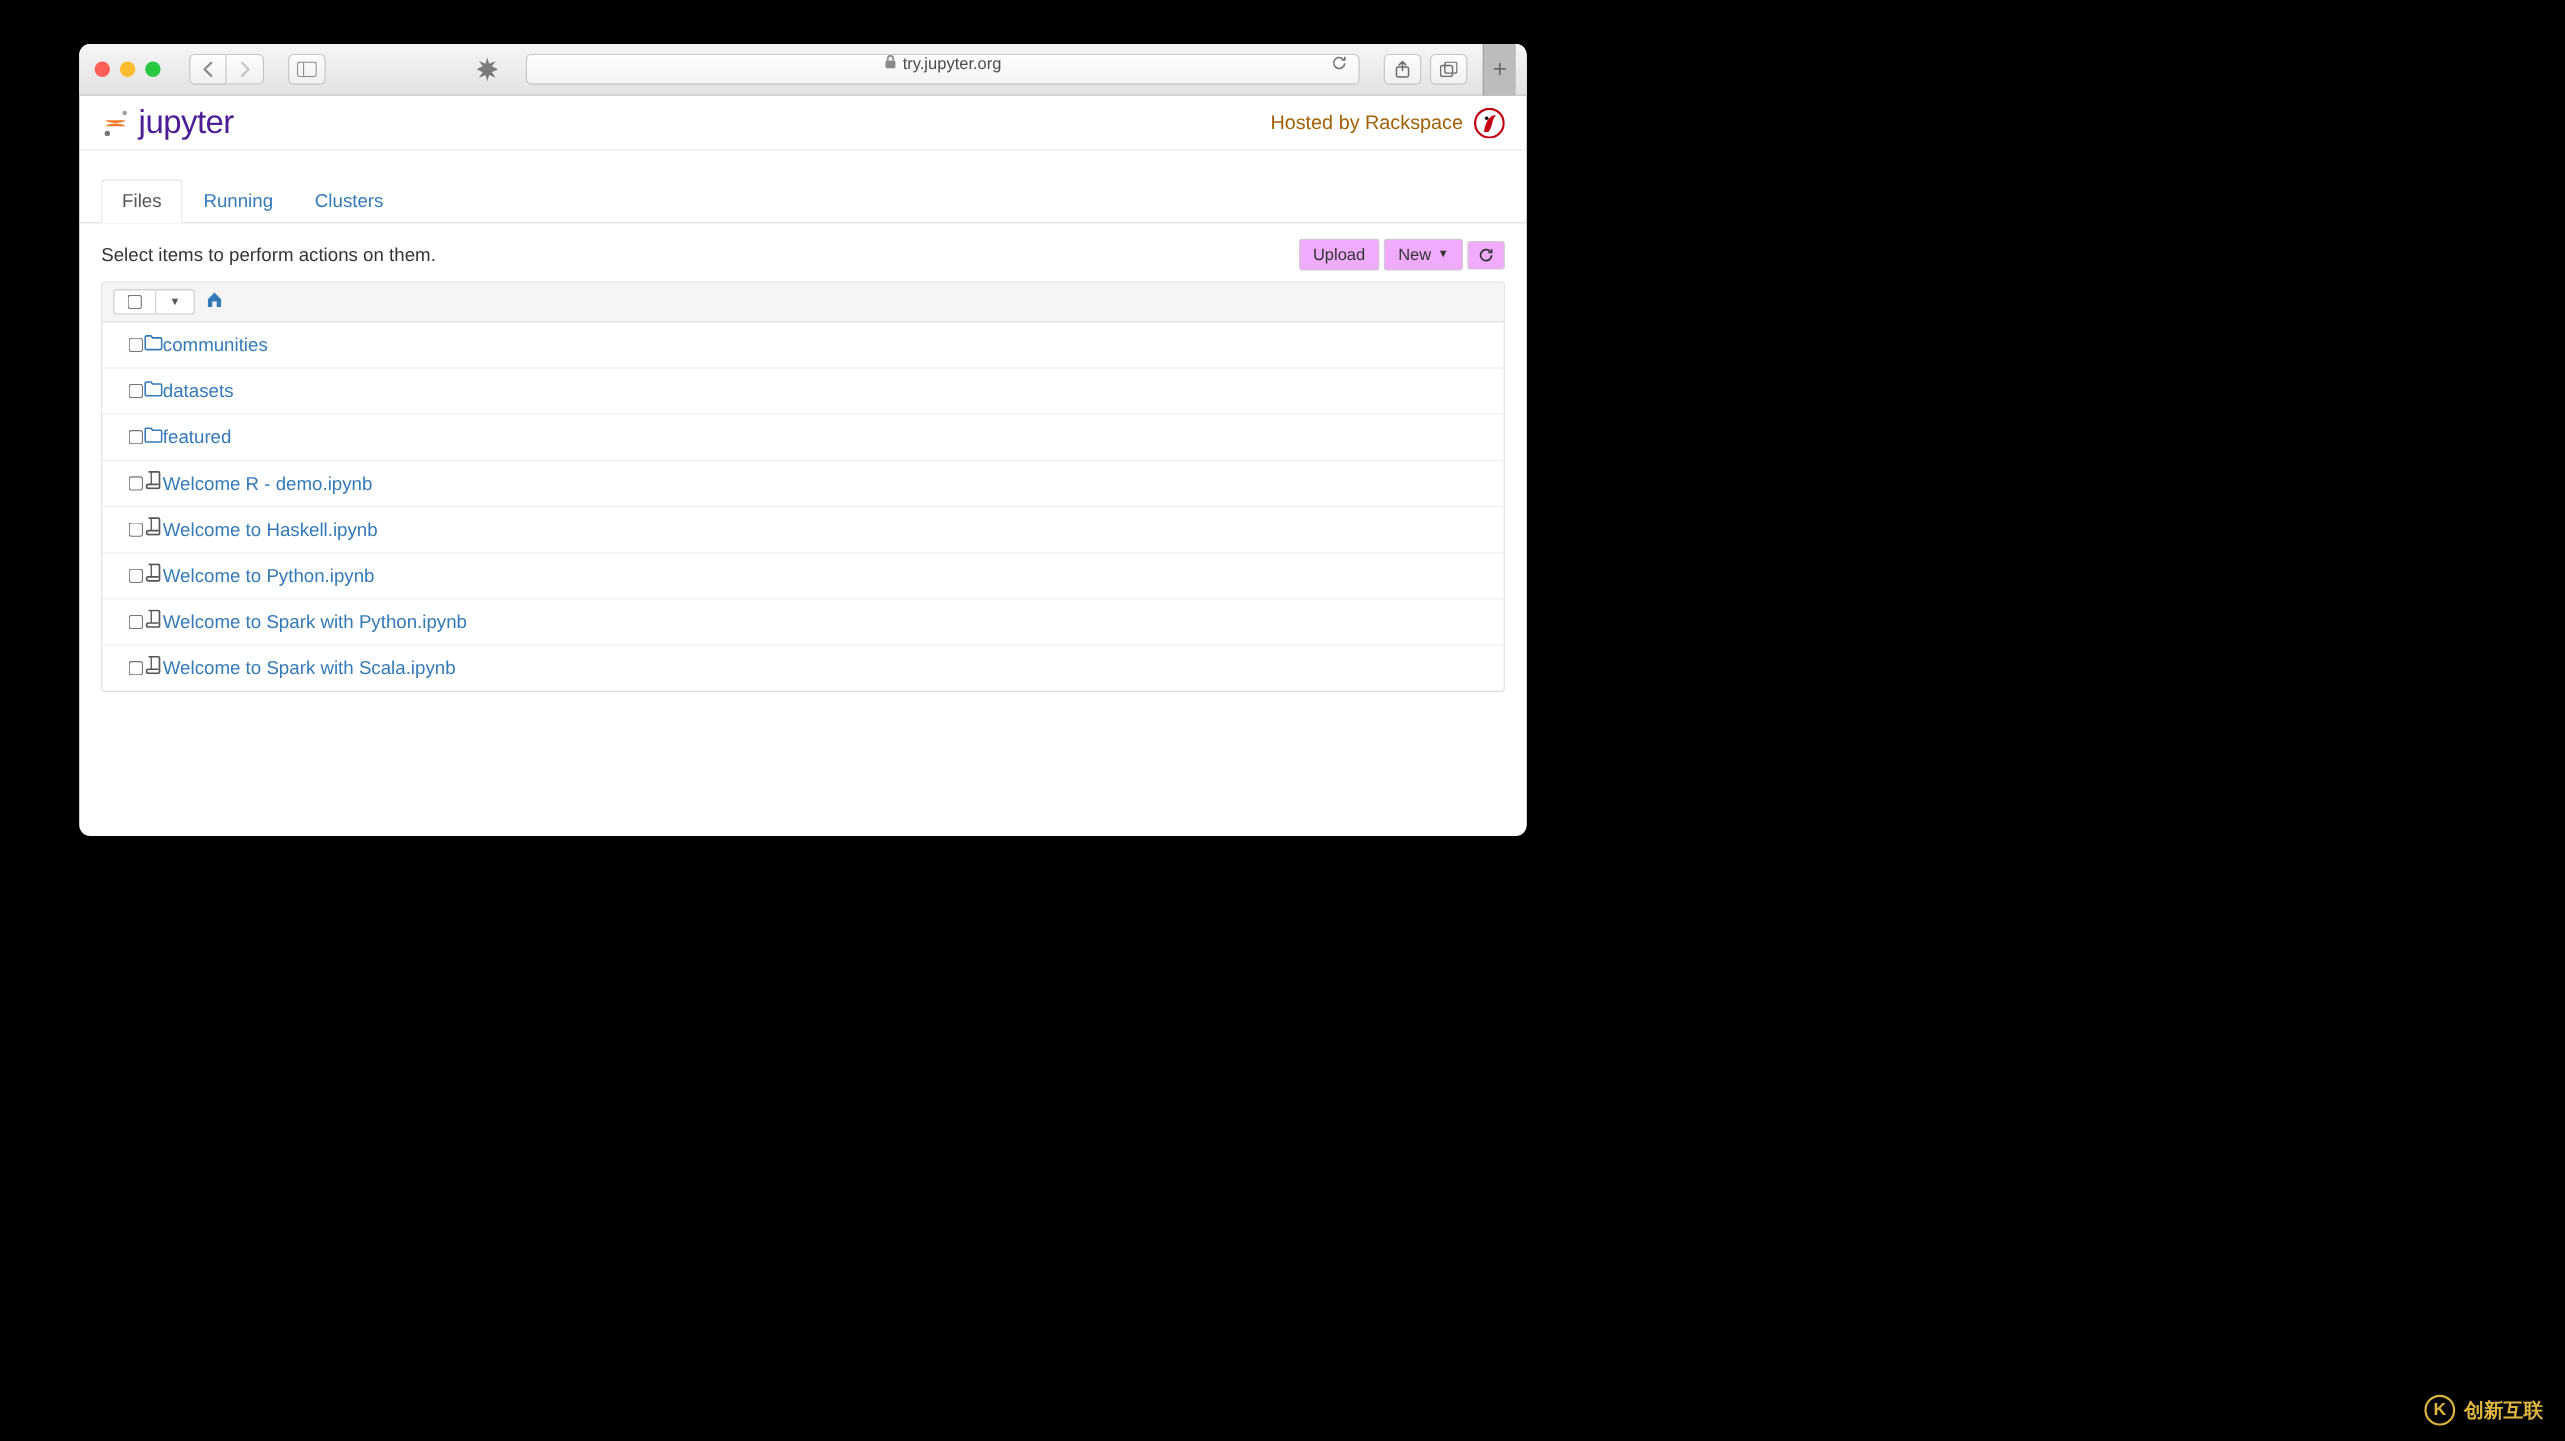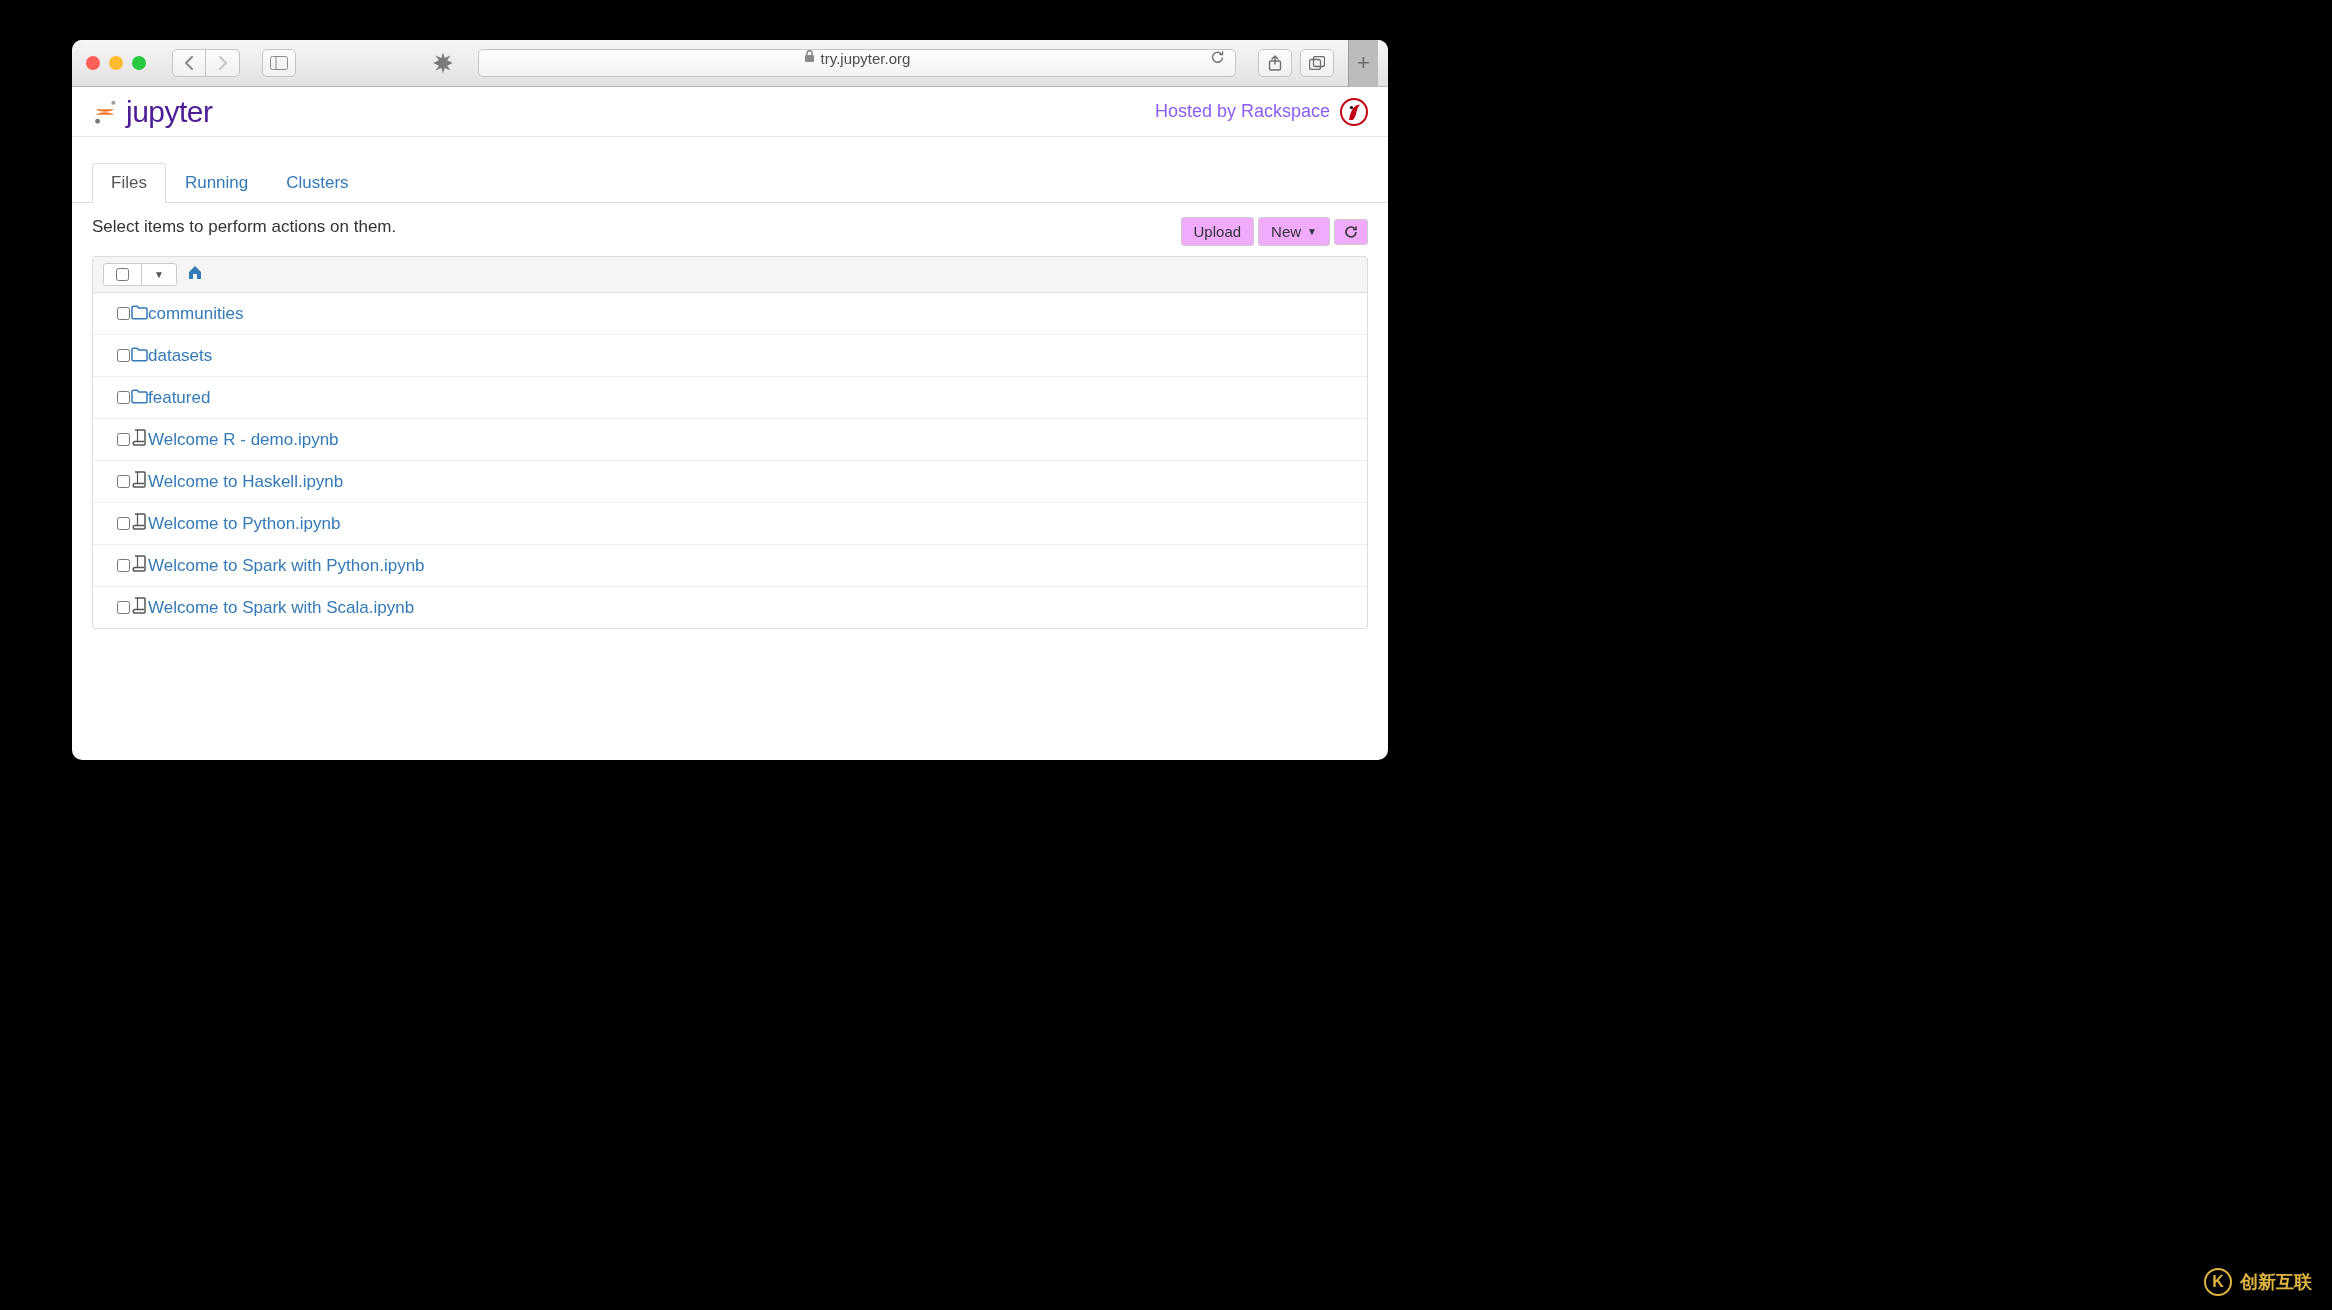"Hosted by Rackspace" .hosted { color: #8b5cf6 -> #a16207 }
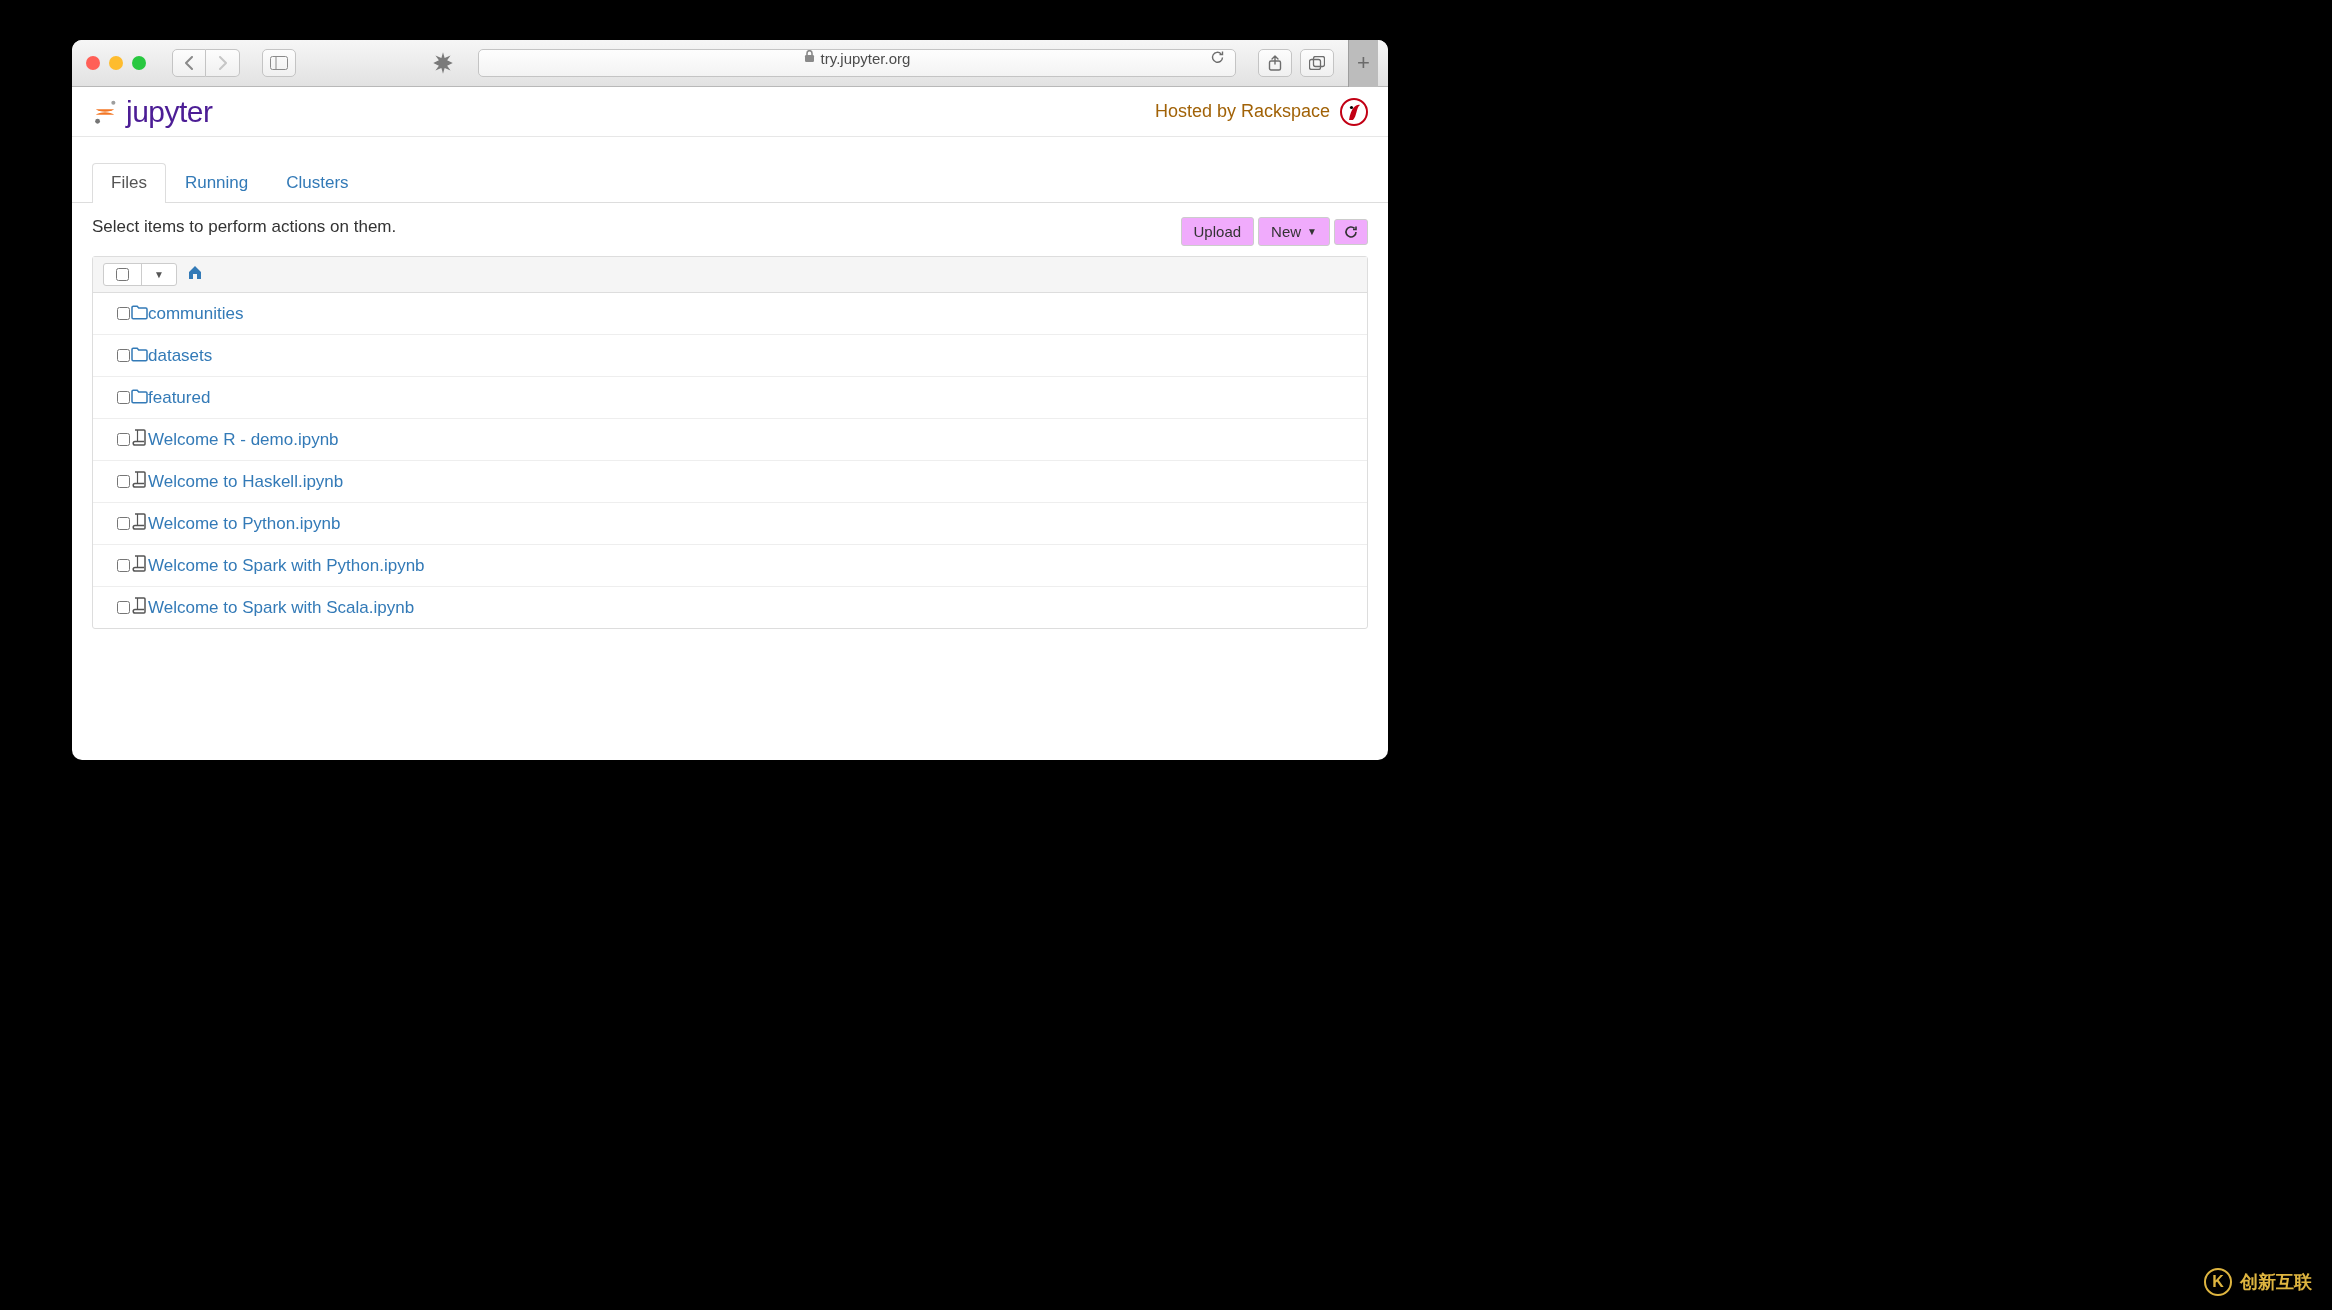"Select items to perform actions" .toolbar-row { align-items: none -> center }
